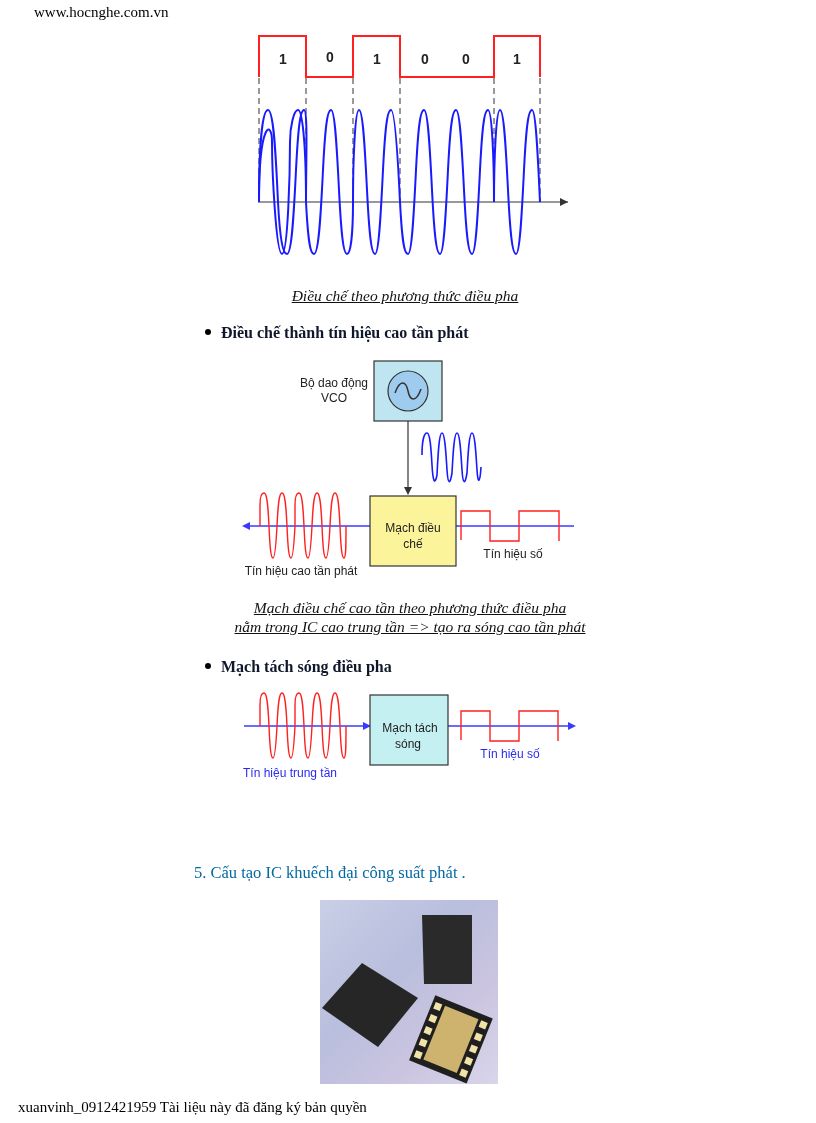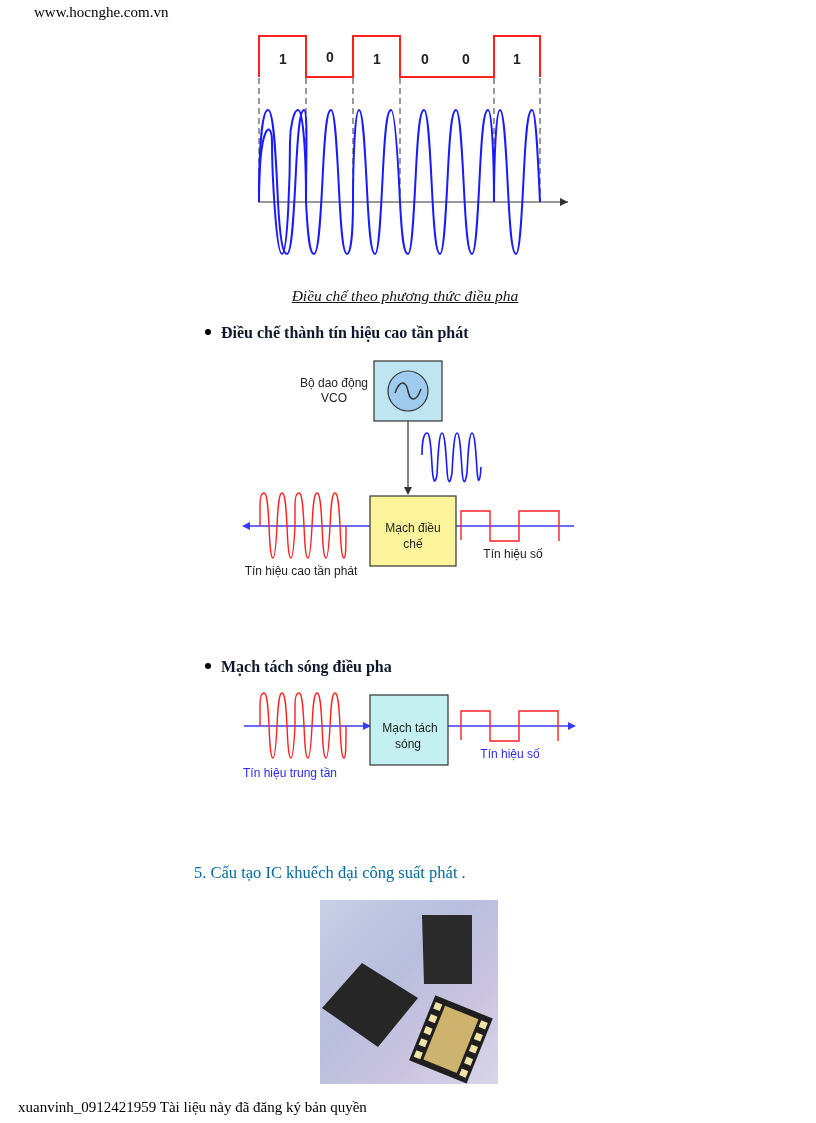"Mạch điều chế cao tần" div { html: none -> <div>Mạch điều chế cao tần theo phương thức điều pha</div> }
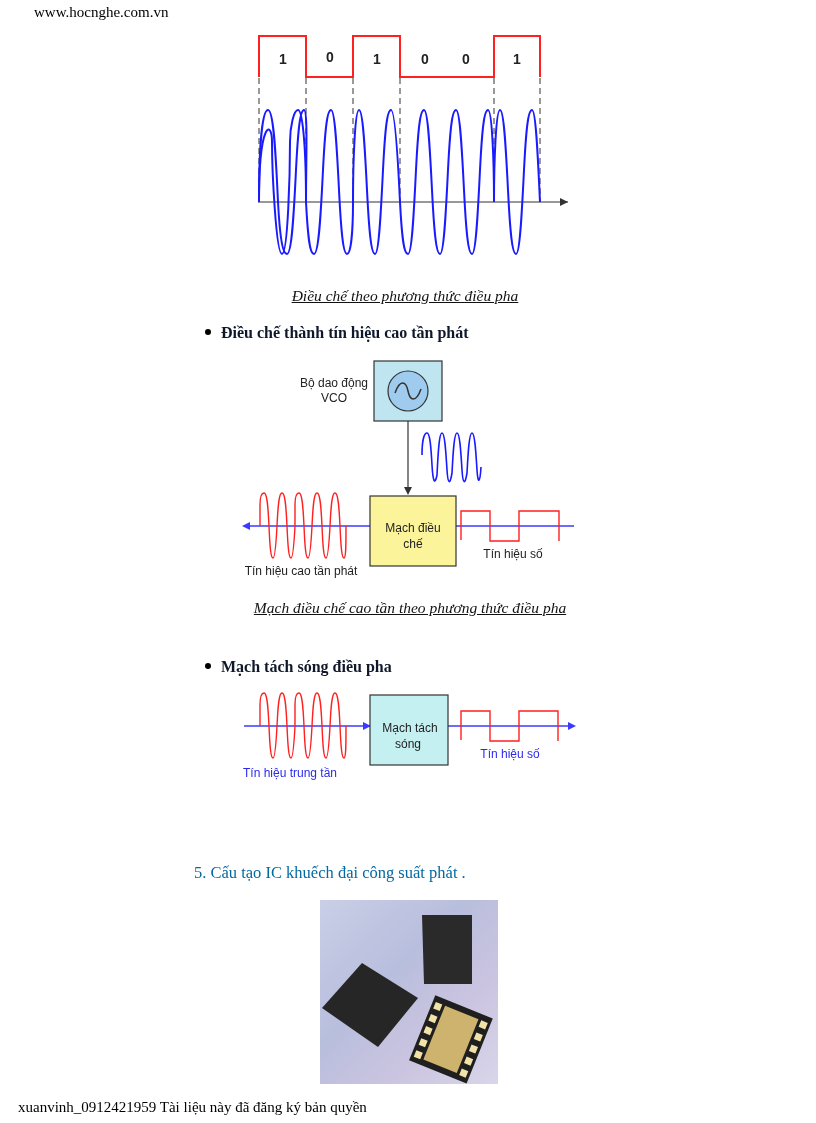"nằm trong IC cao trung" div { html: none -> <div>nằm trong IC cao trung tần =&gt; tạo ra sóng cao tần phát</div> }
